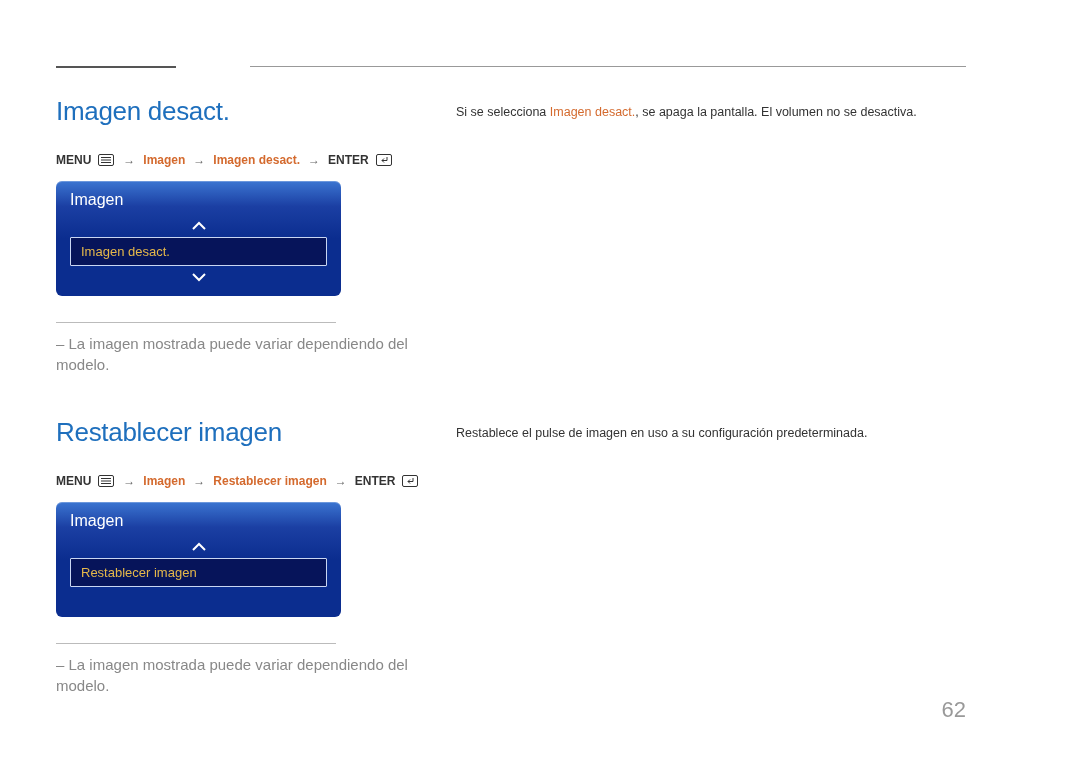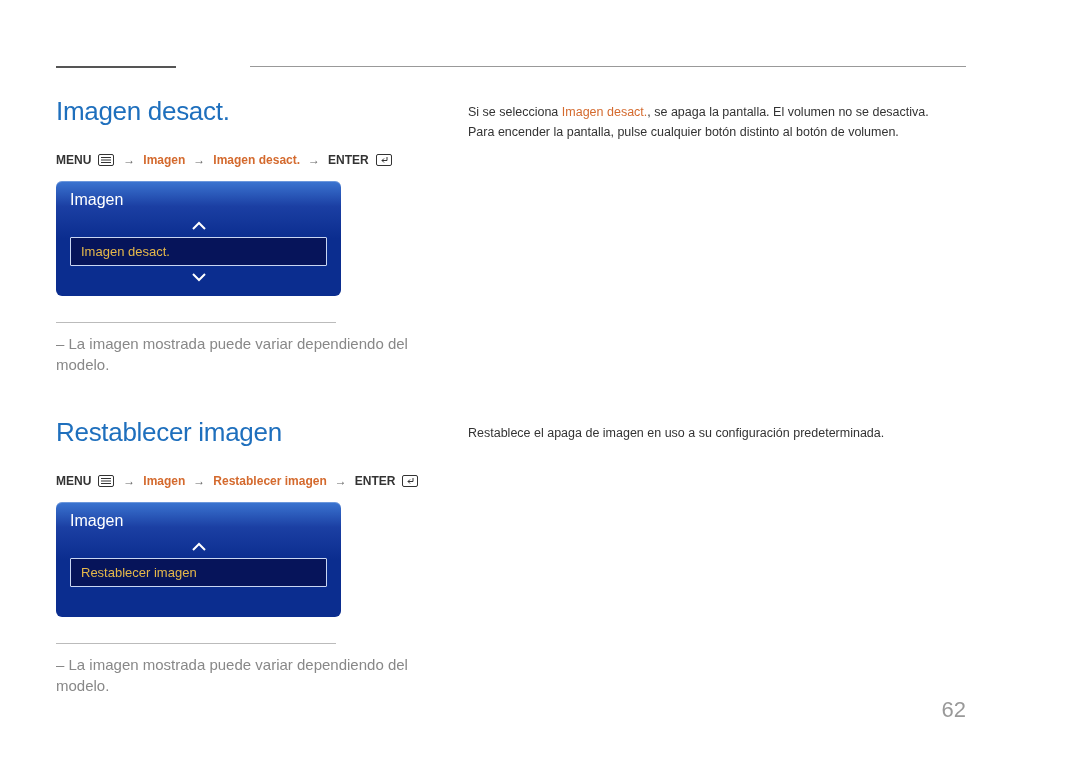"Si se selecciona Imagen desact.," .right-col { margin-left: 12px -> none }
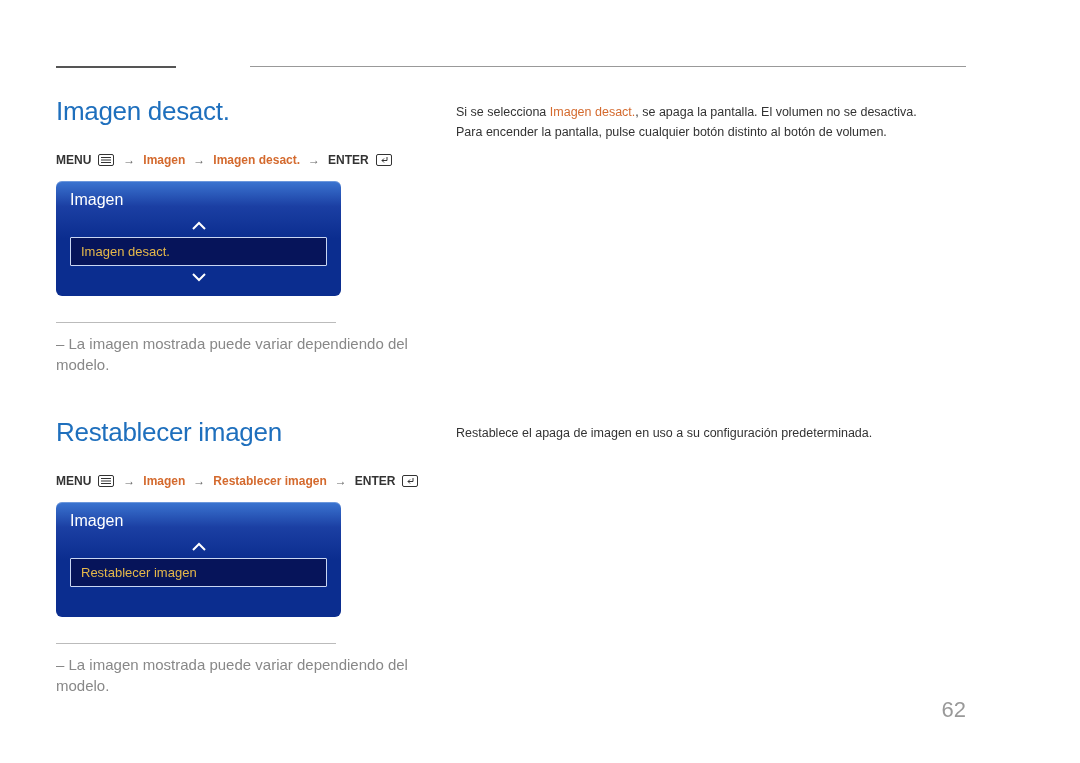"Para encender la pantalla, pulse" p { html: <p>Para encender la pantalla, pulse cualquier botón distinto al botón de volumen.</p> -> none }
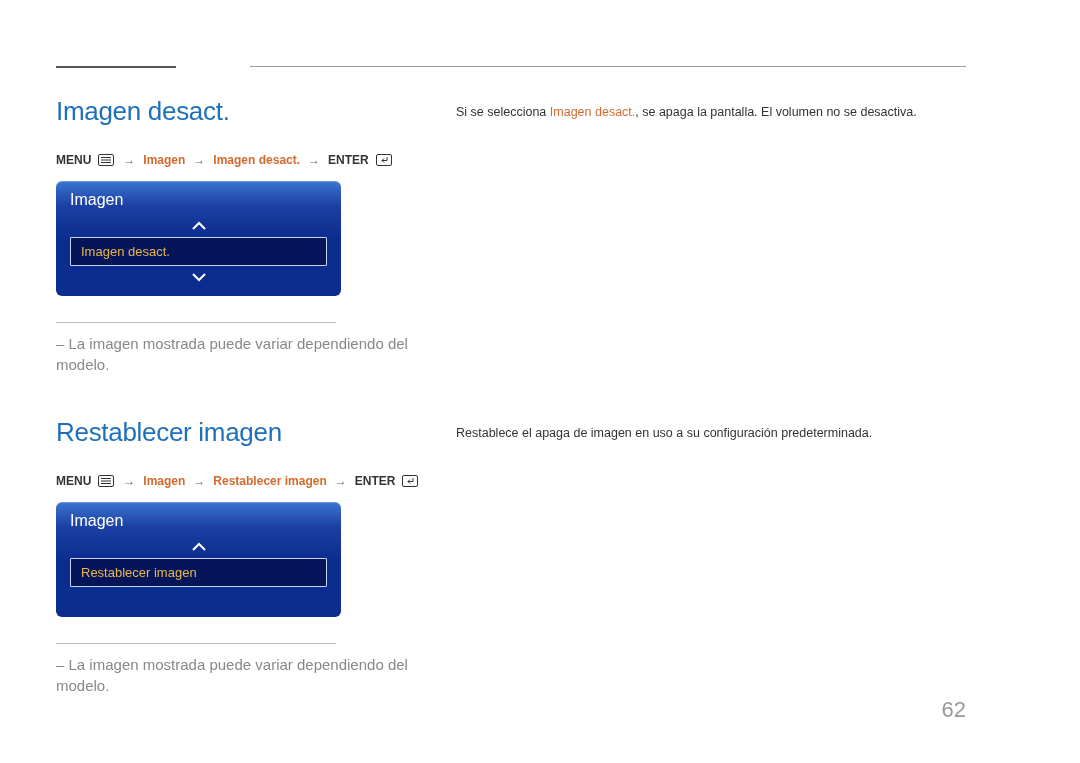"Restablece el apaga de imagen" p { text: apaga -> pulse }
